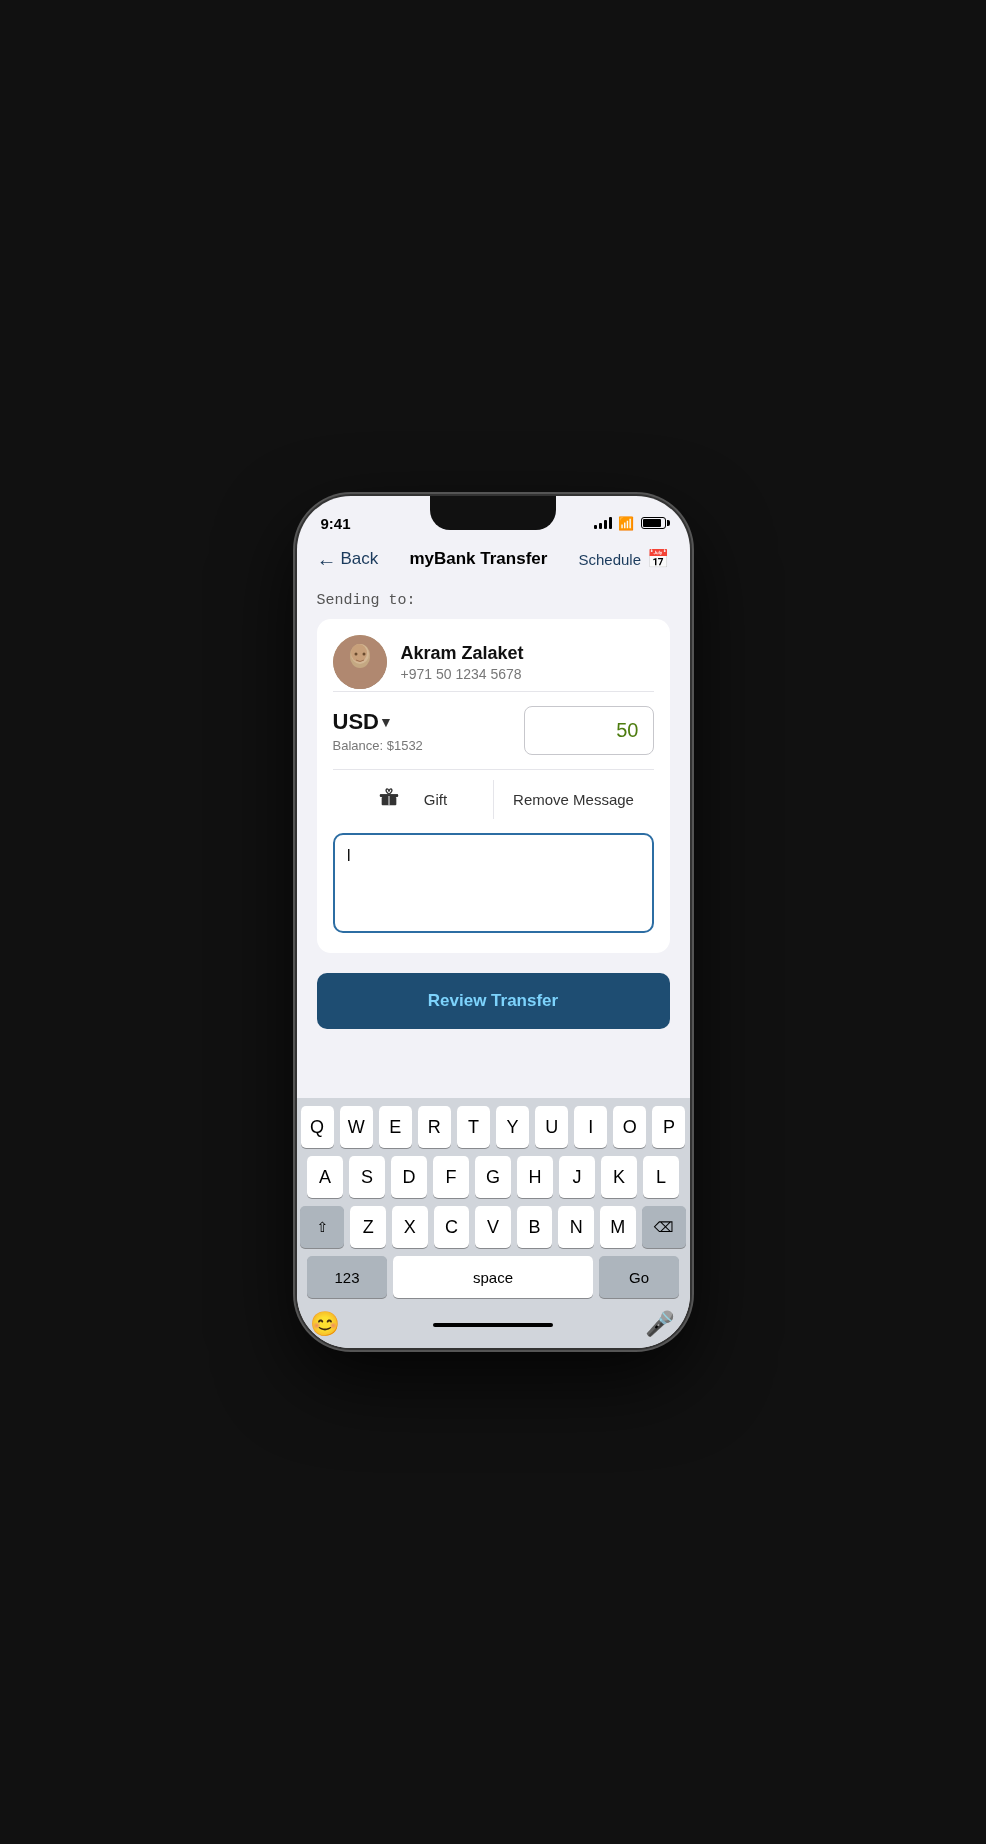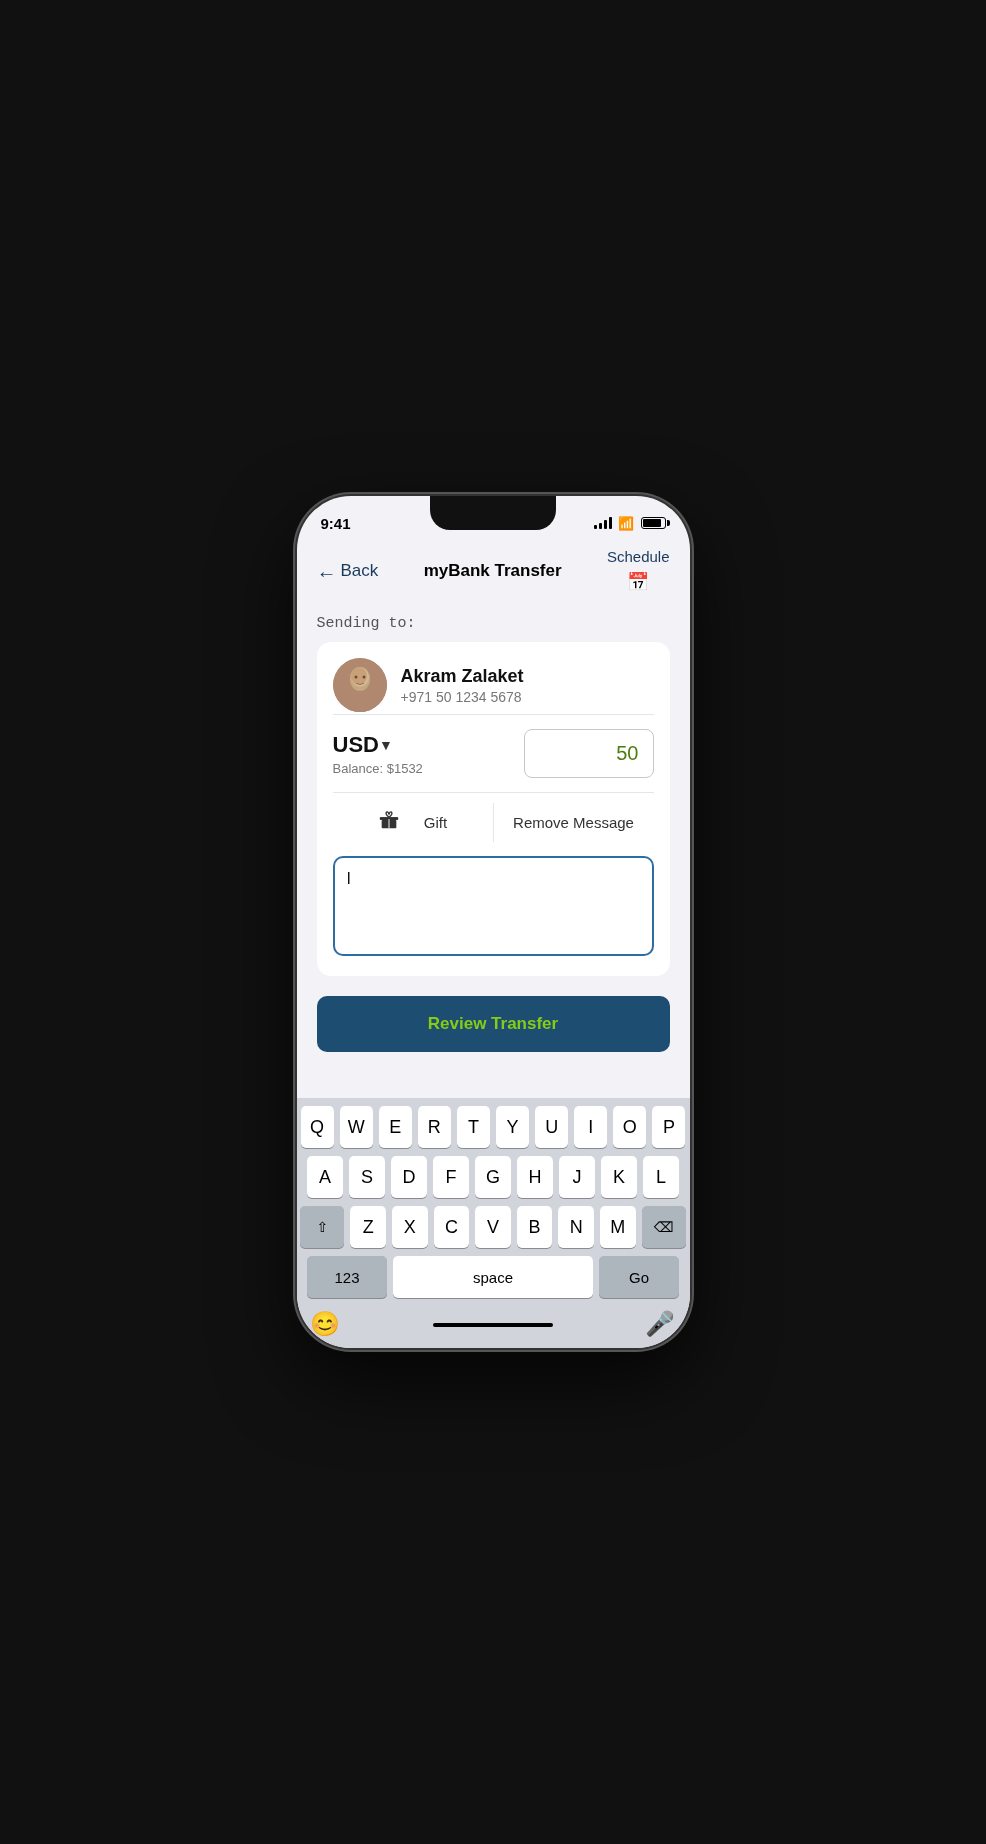"Schedule" .schedule-btn { flex-direction: column -> none }
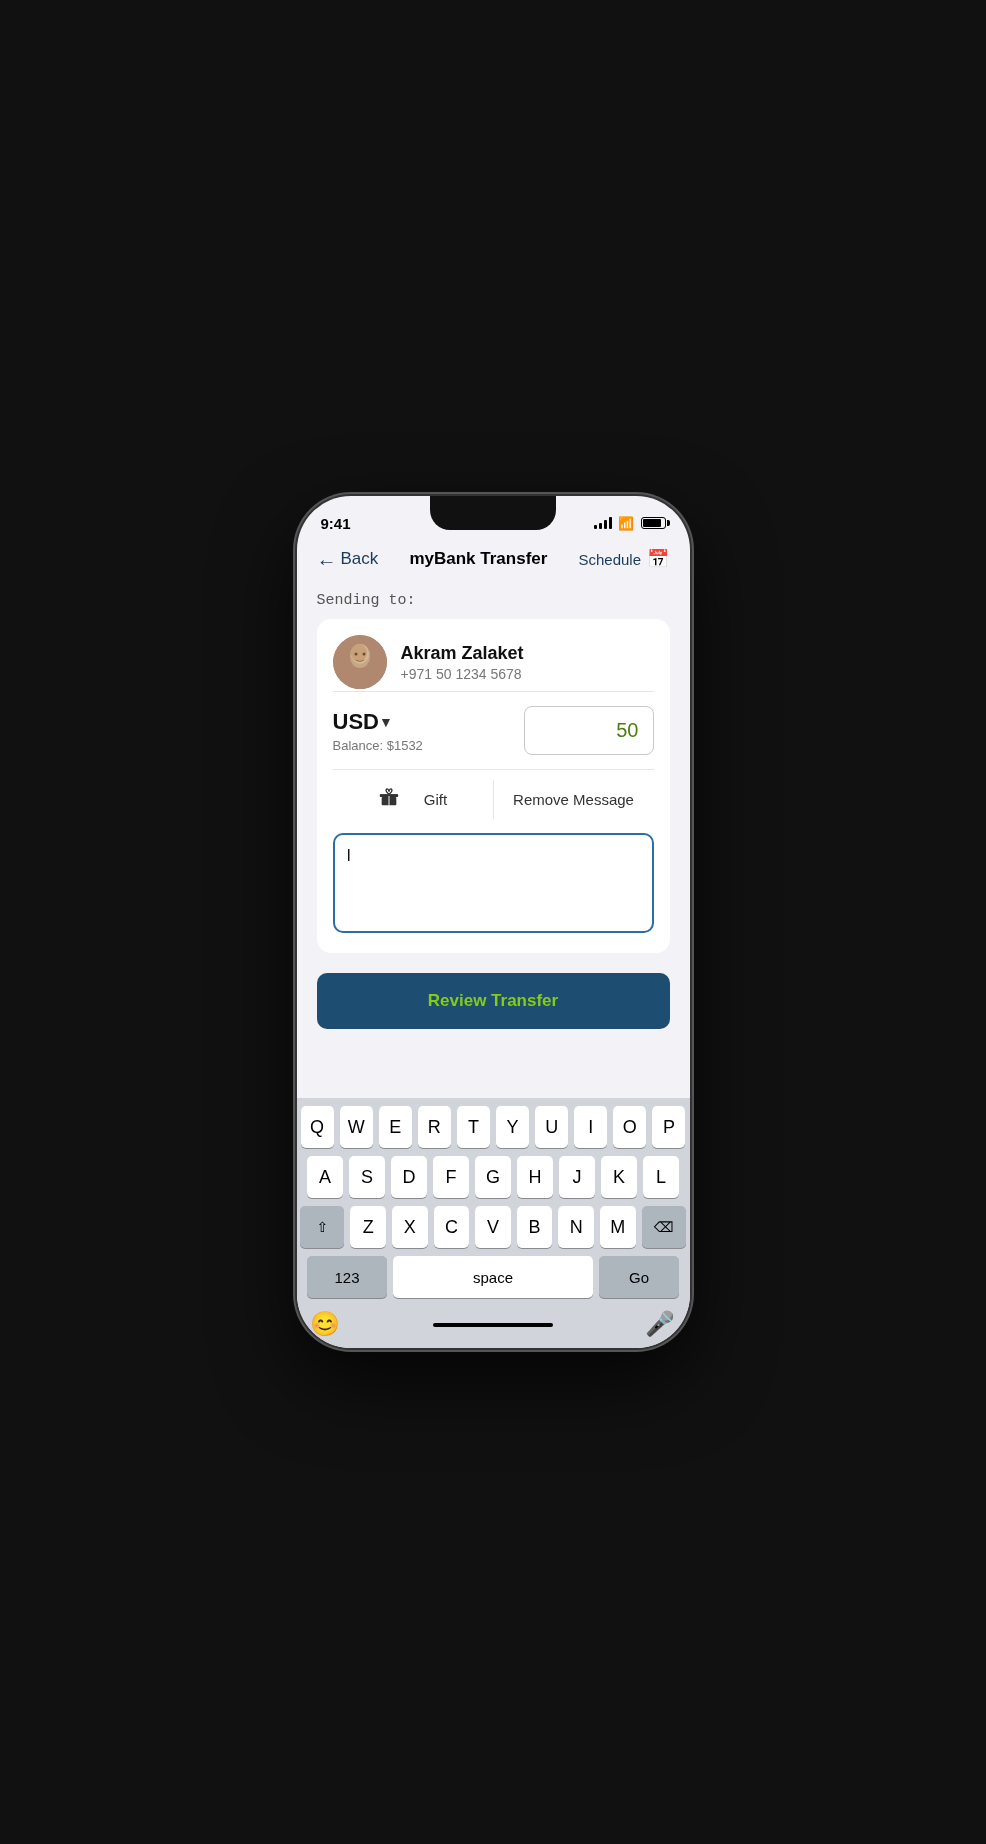"Review Transfer" .review-btn { color: #84cc16 -> #7dd3fc }
